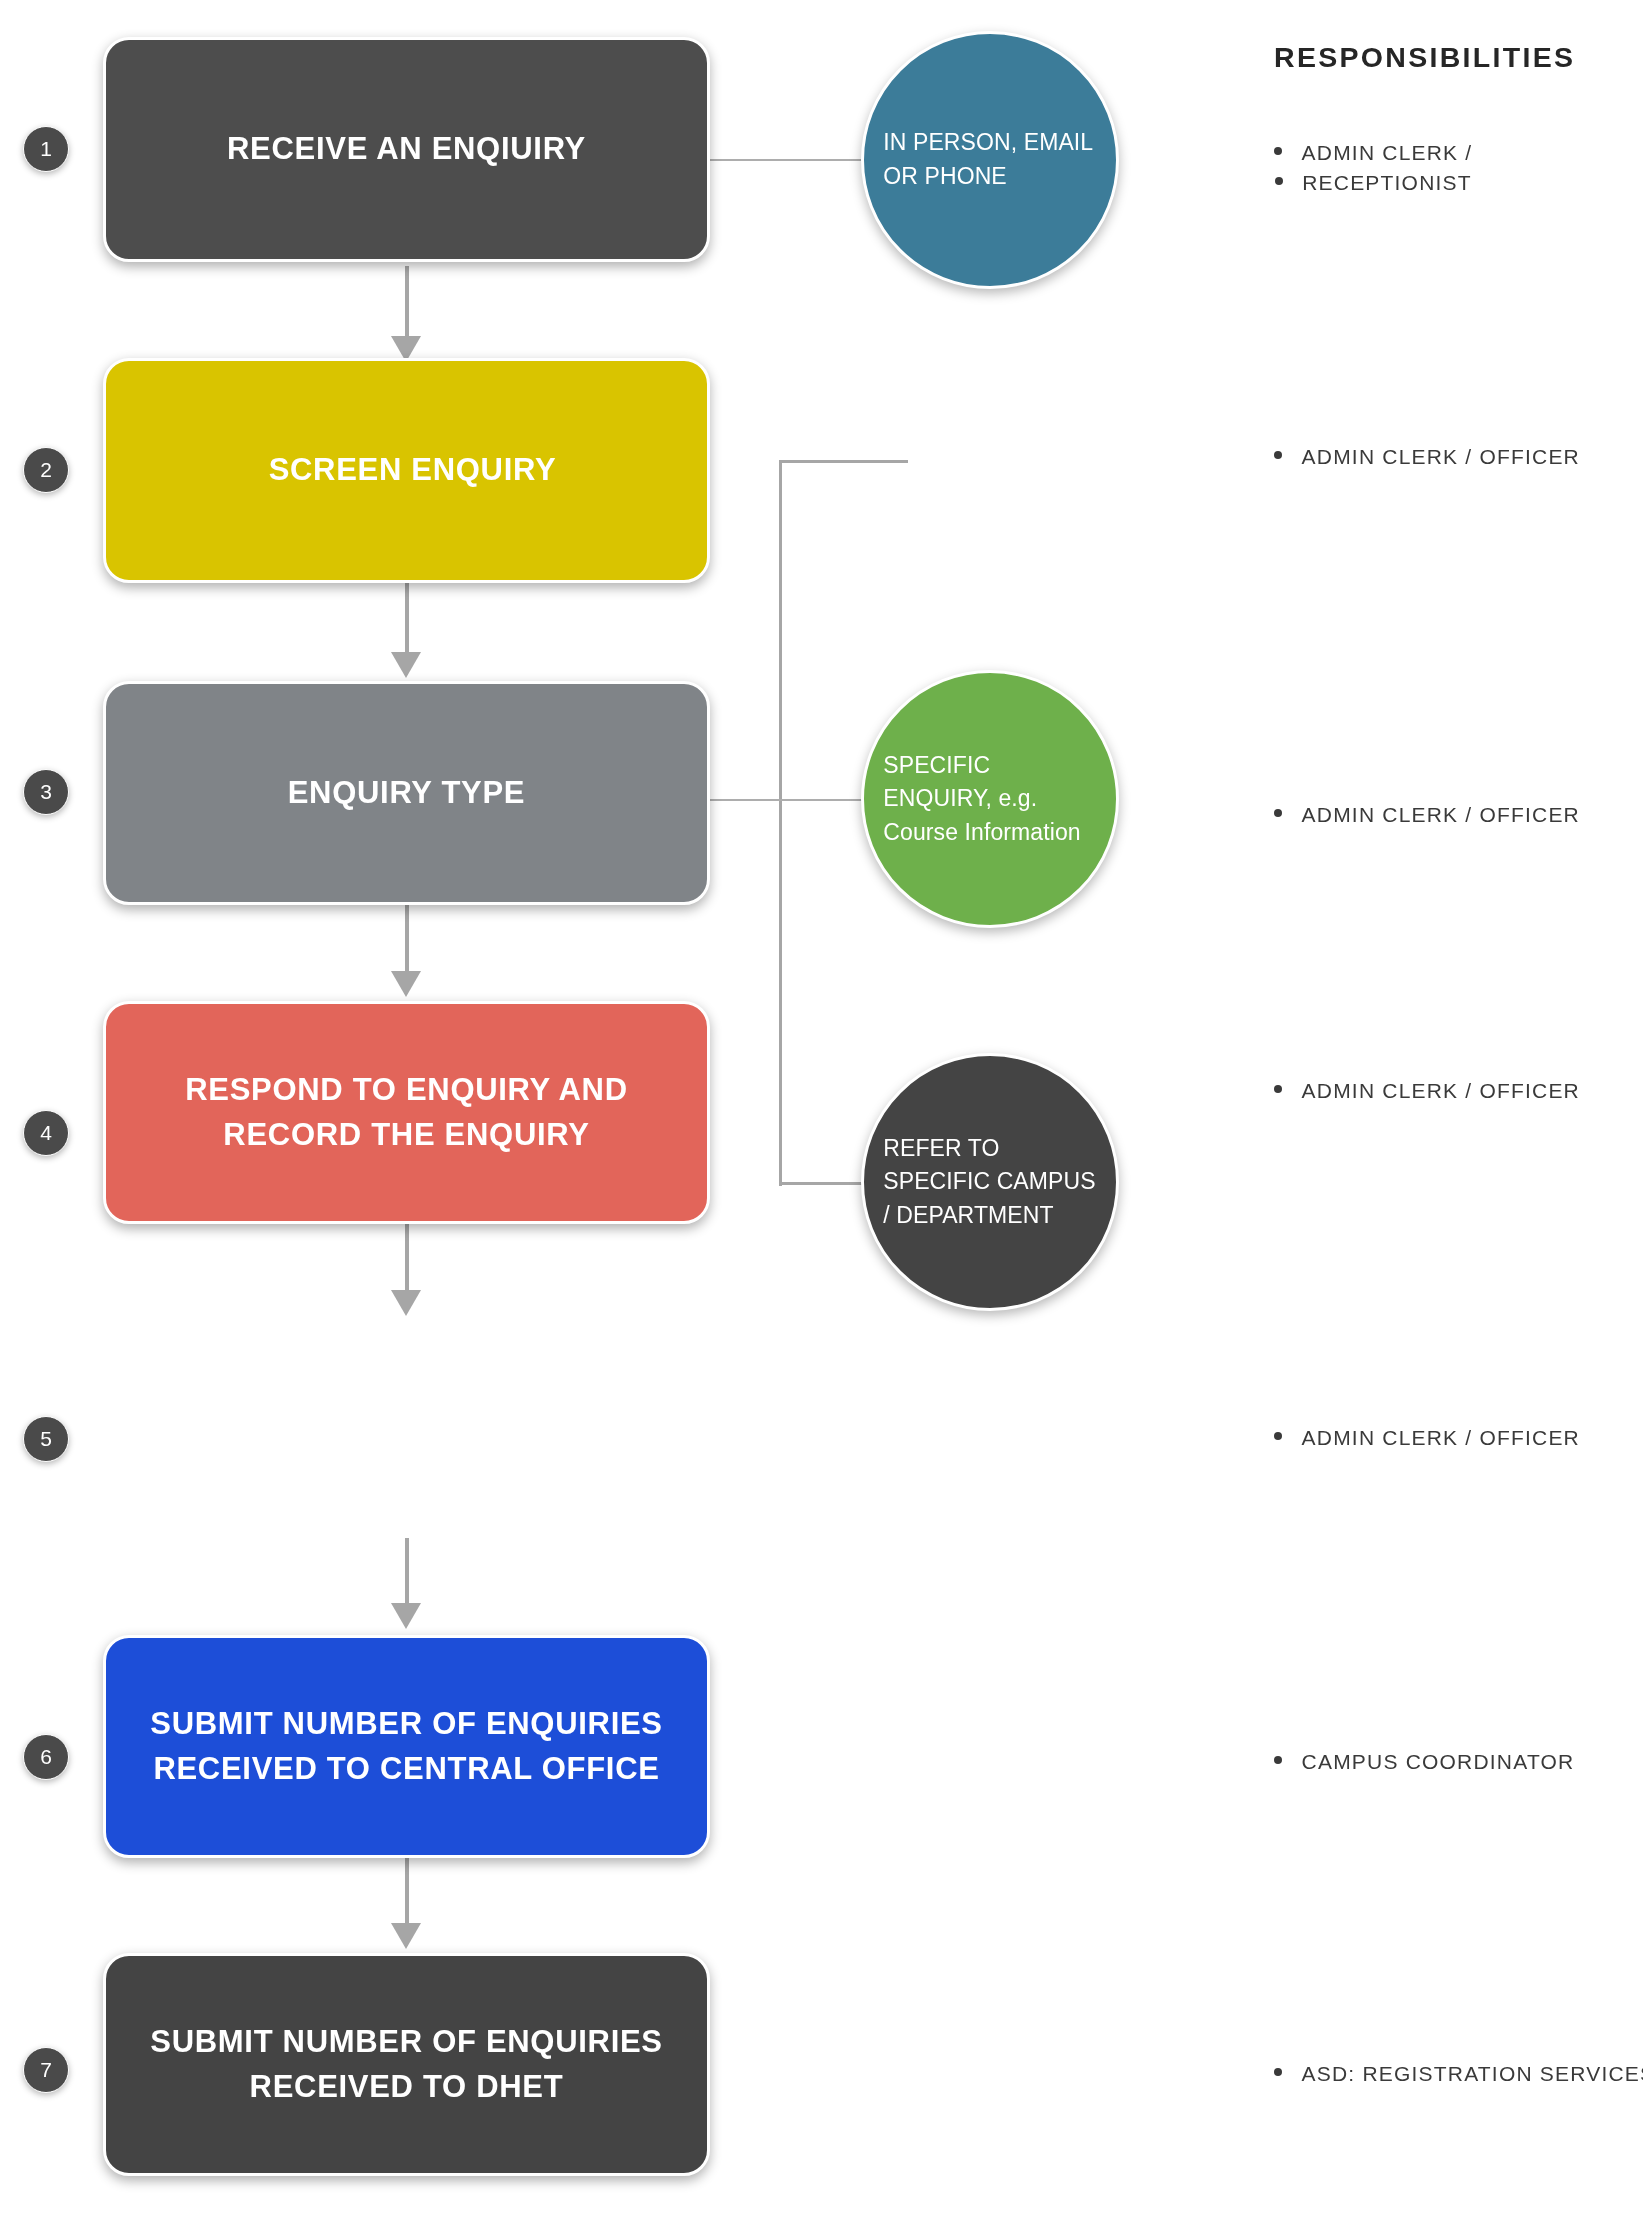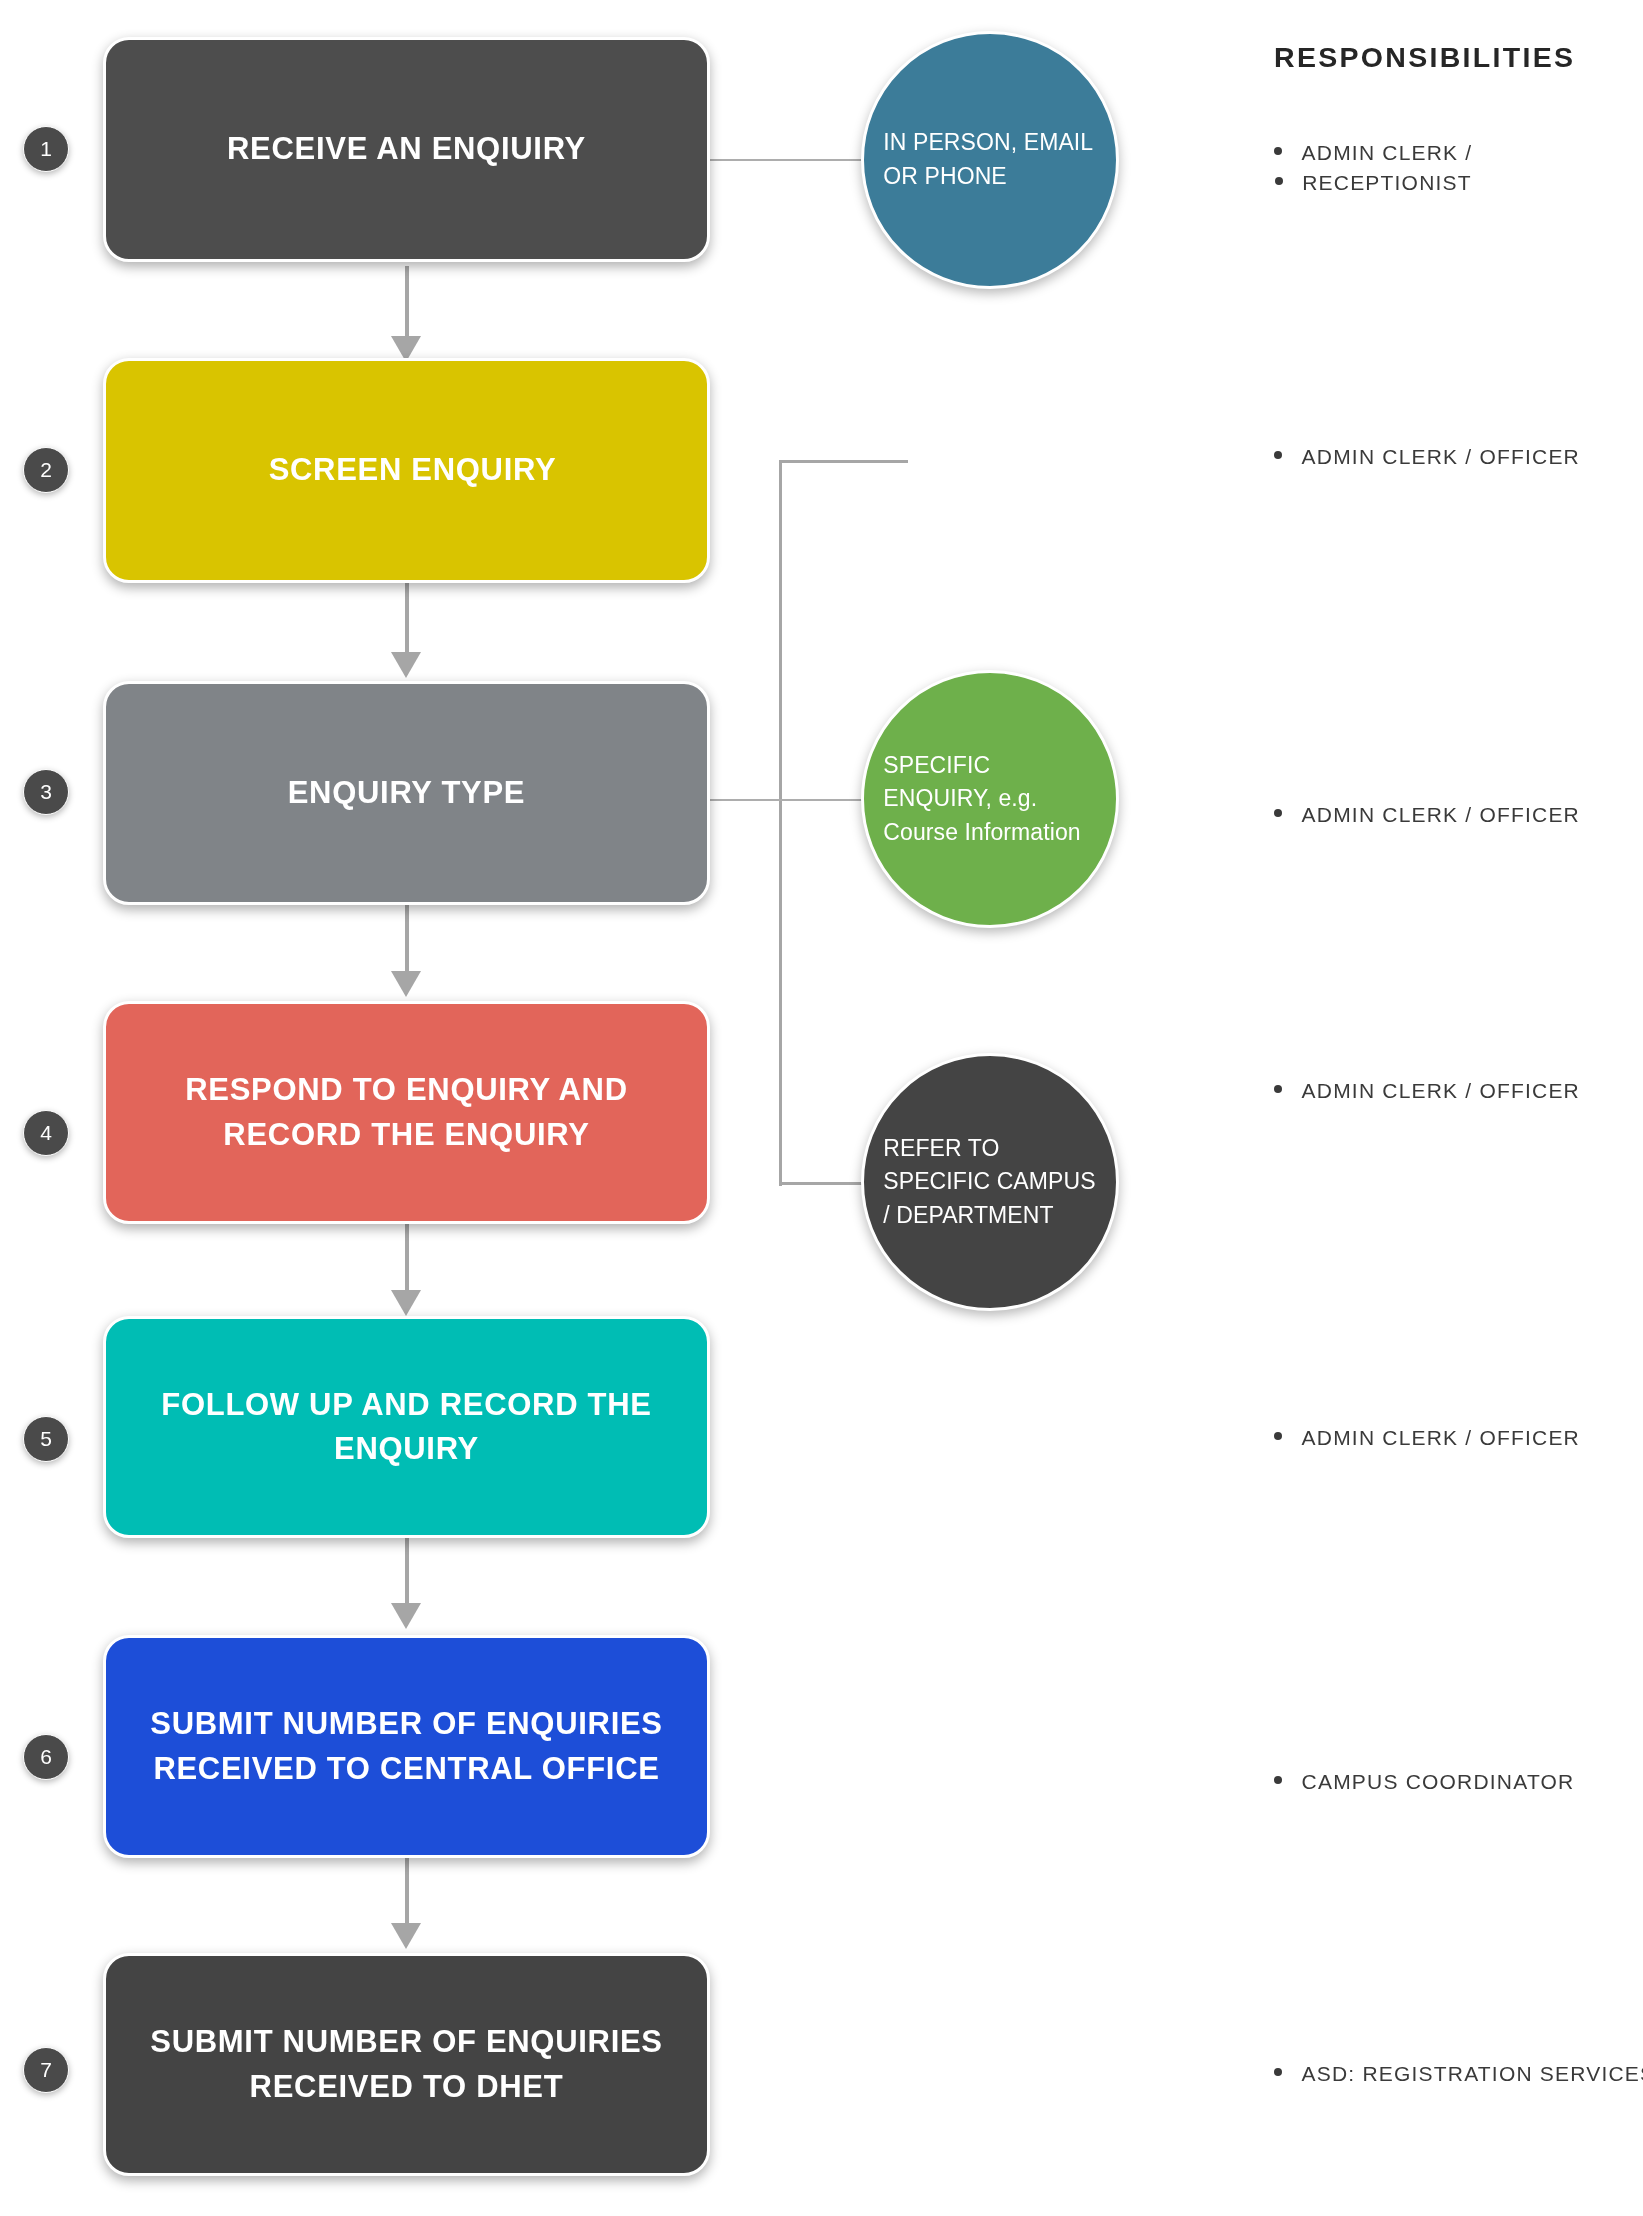"FOLLOW UP AND RECORD THE" div.pbox { html: <div> <span>FOLLOW UP AND RECORD THE ENQUIRY</span> </div> -> none }
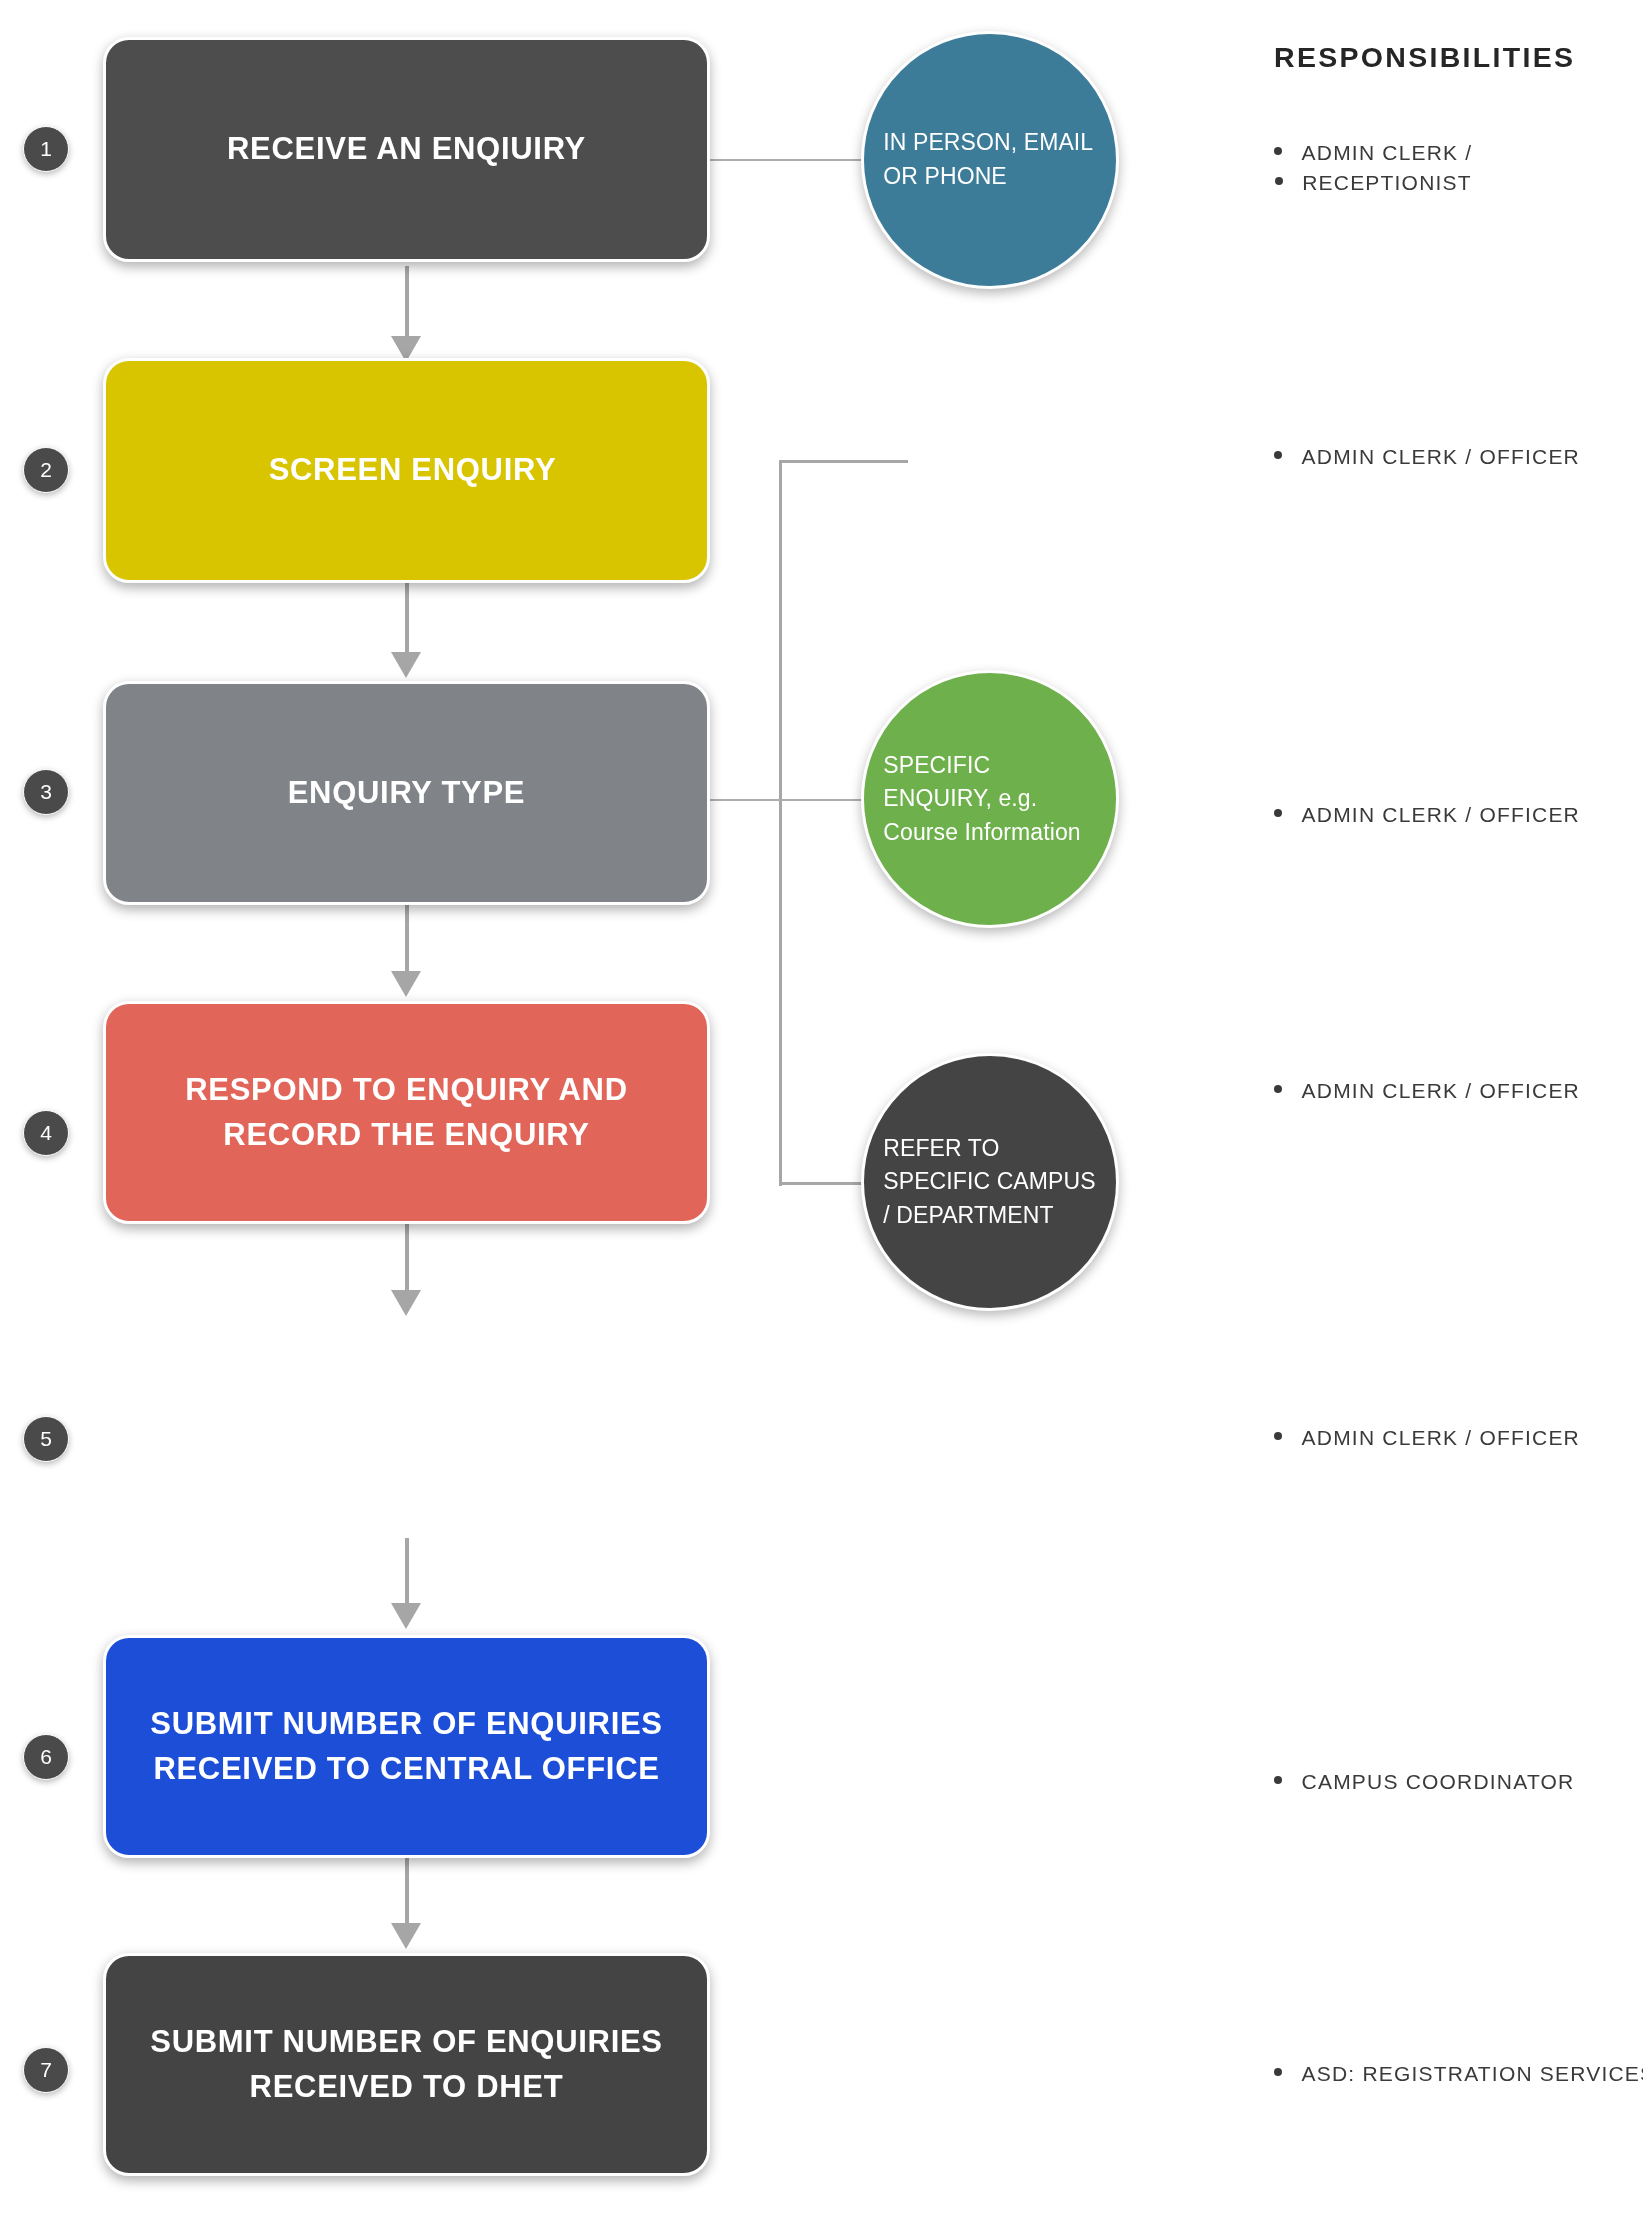"CAMPUS COORDINATOR" div.resp-group { margin-top: 20px -> none }
